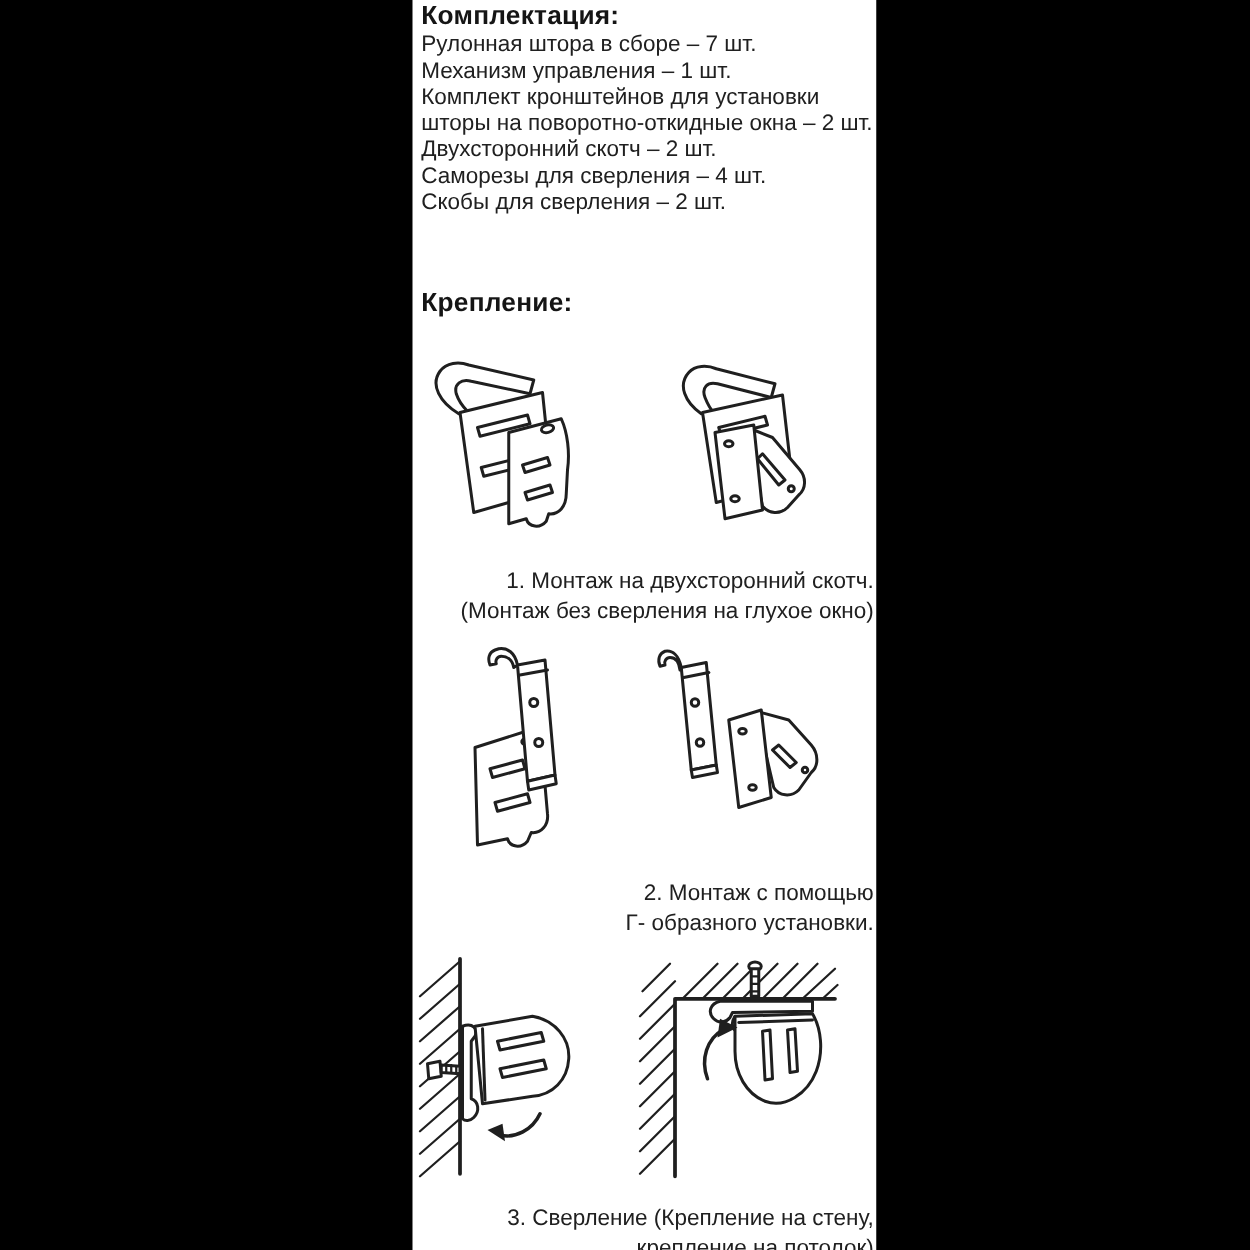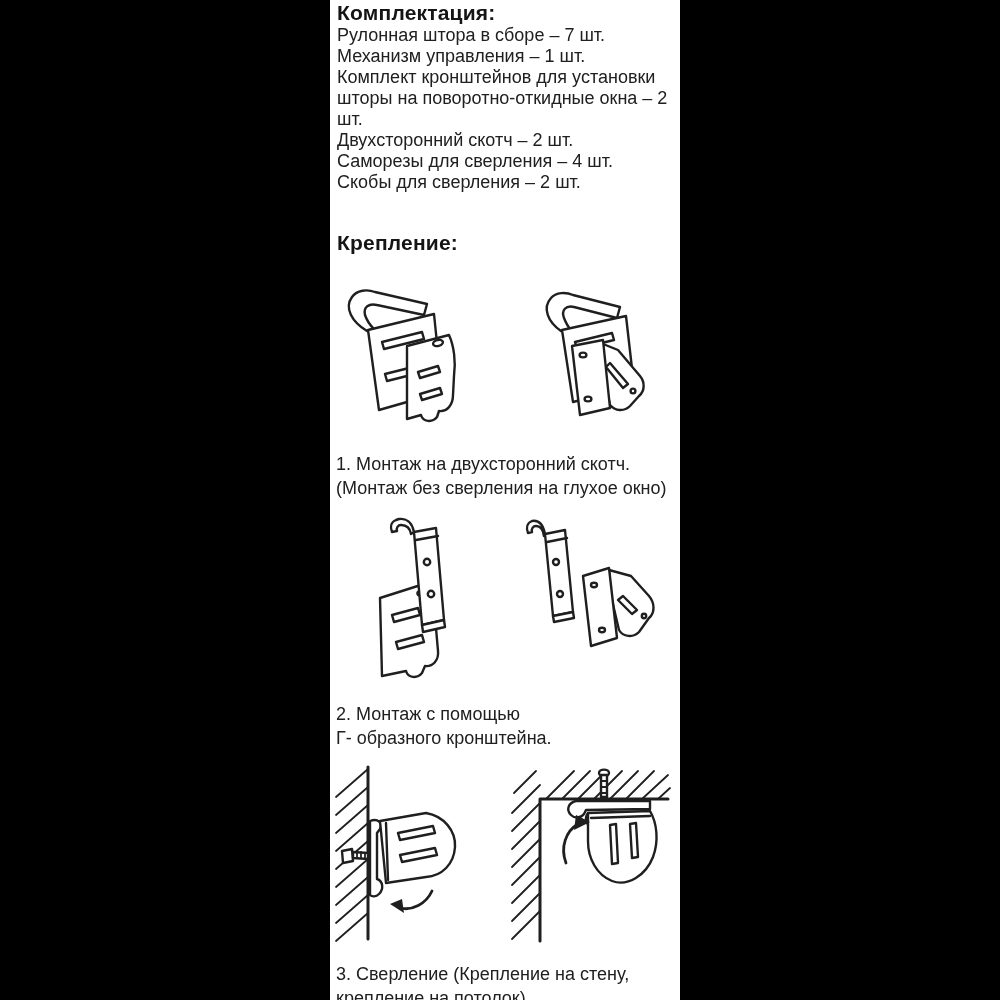"Комплектация:" .panel { padding-left: none -> 21px }
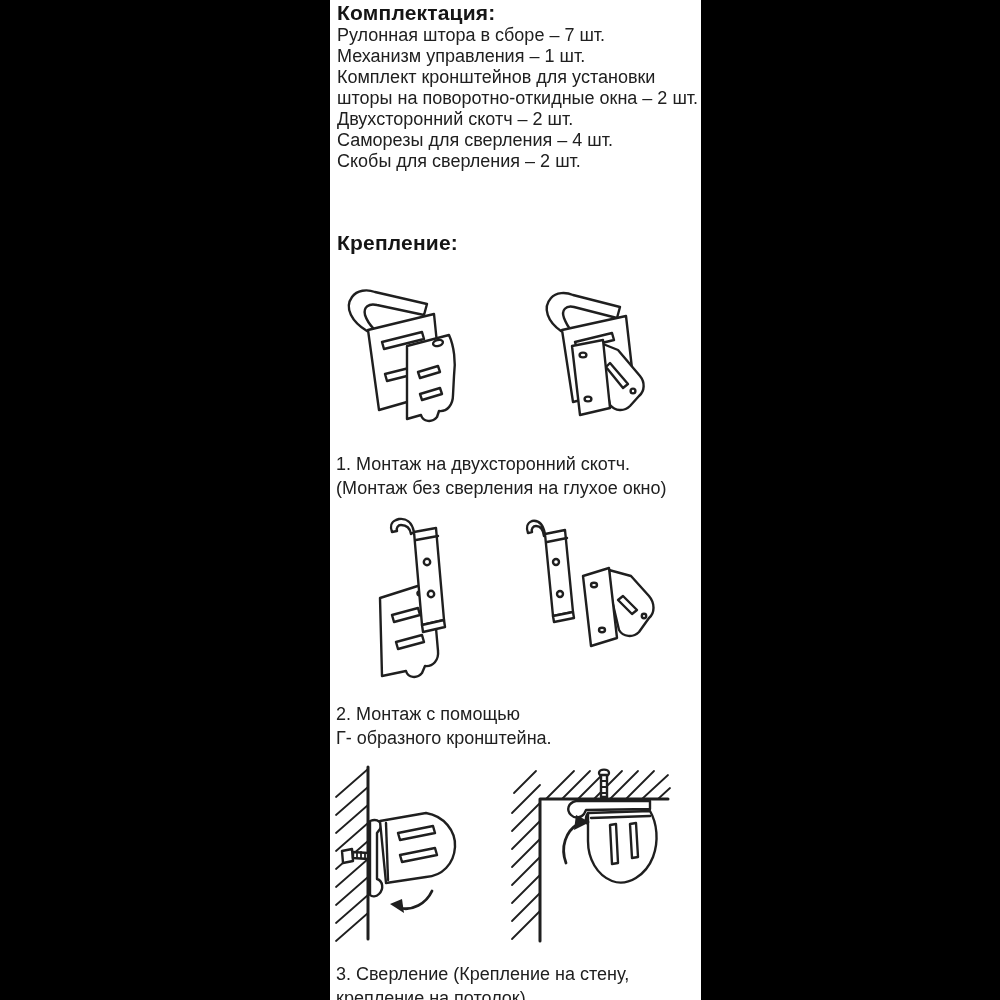"1. Монтаж на двухсторонний скотч." .cap { text-align: none -> right }
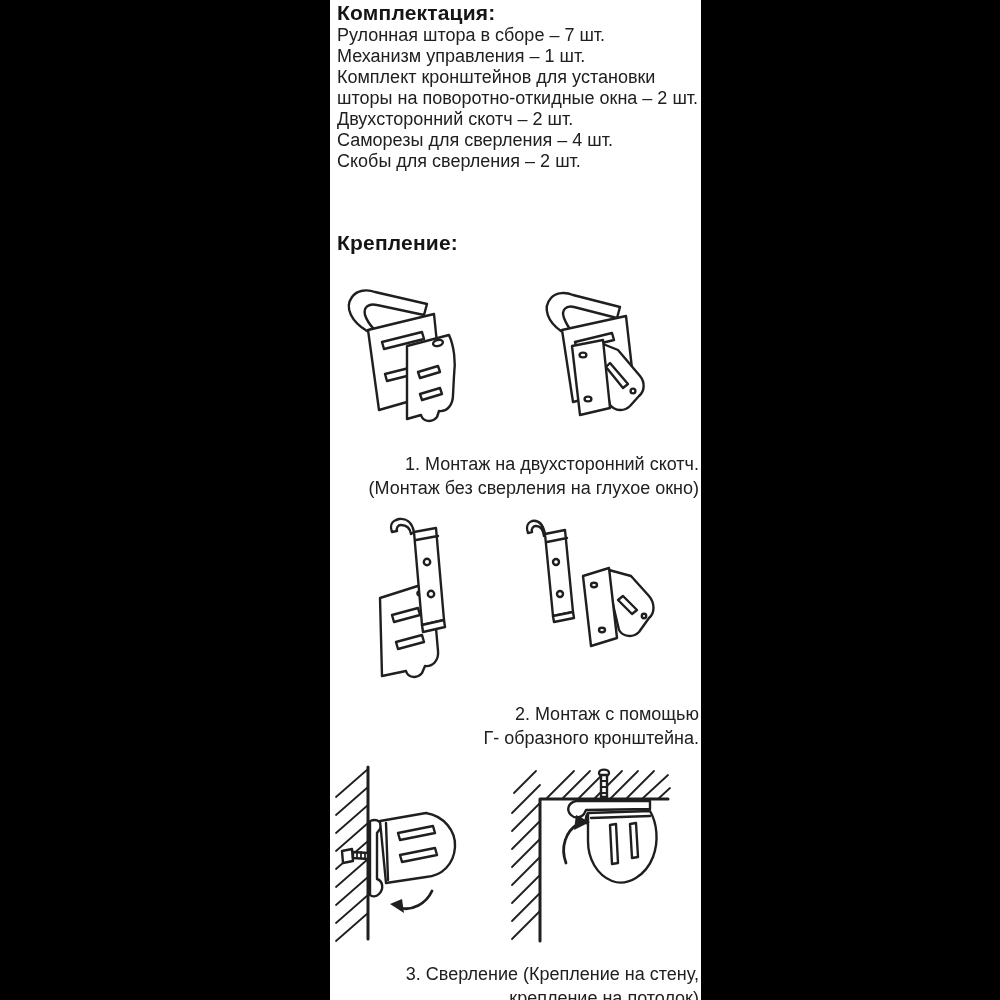"Г- образного кронштейна." div { text: кронштейна -> установки }
